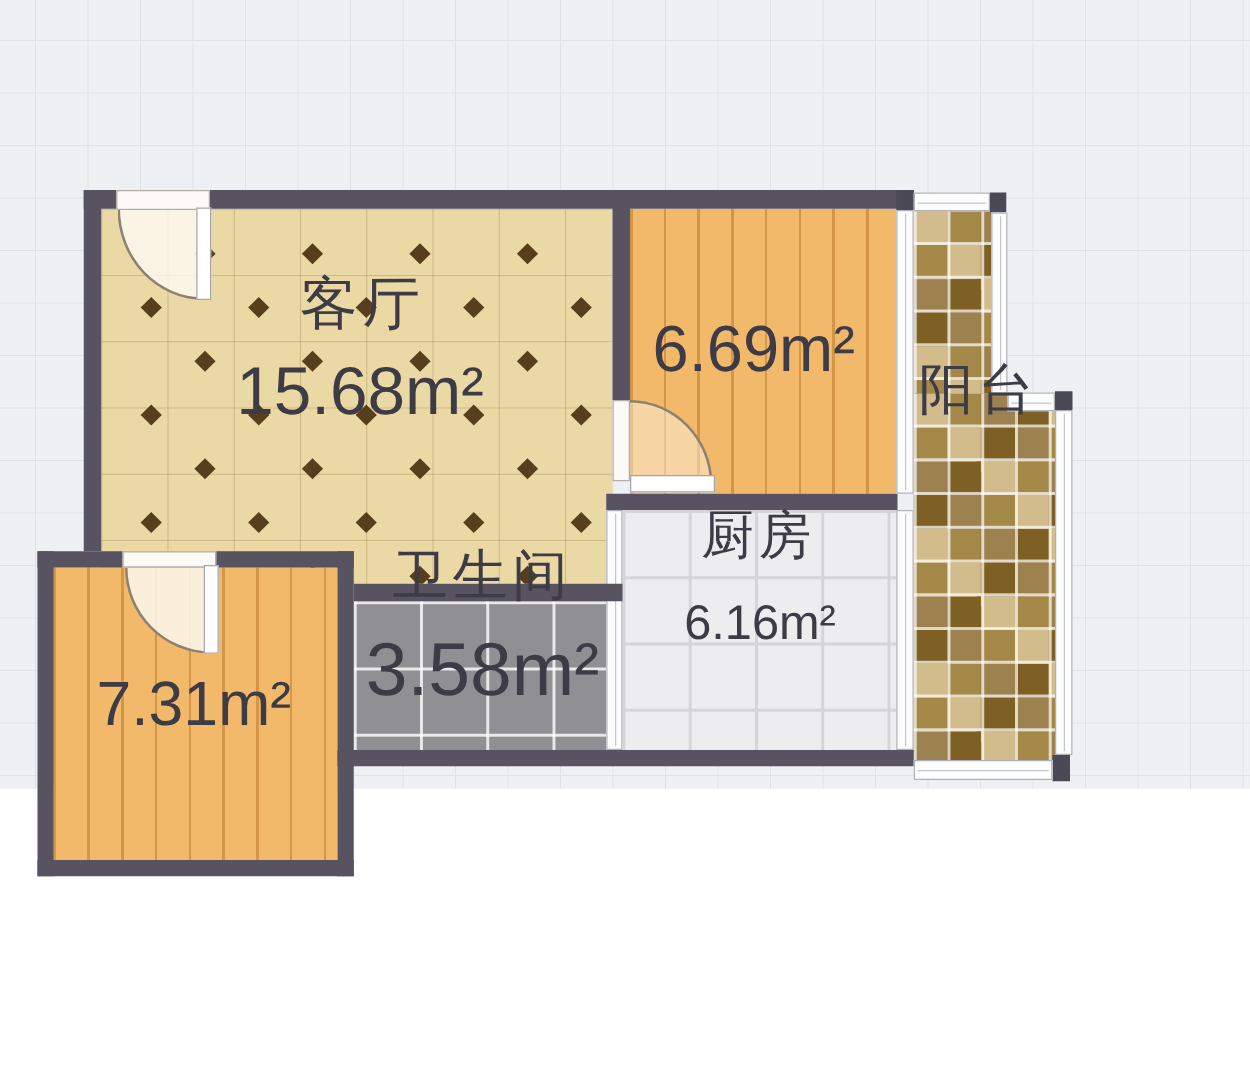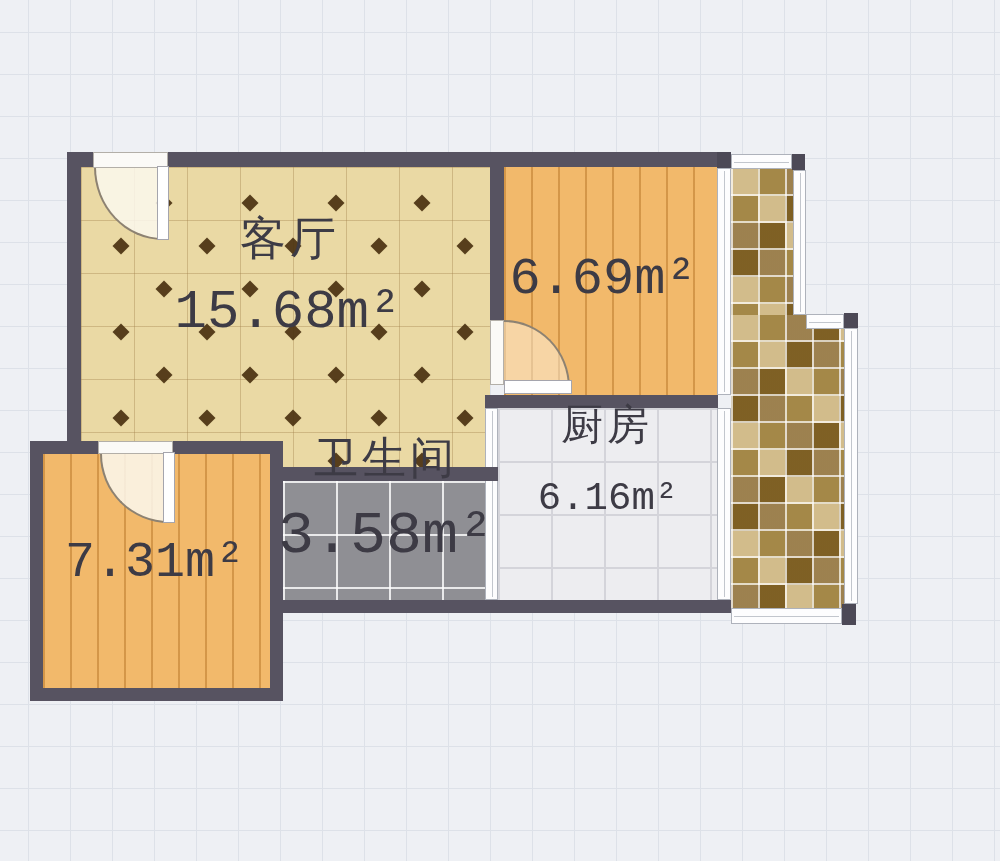"客厅" .plan { font-family: Liberation Mono, monospace -> none; height: 861px -> 631px }
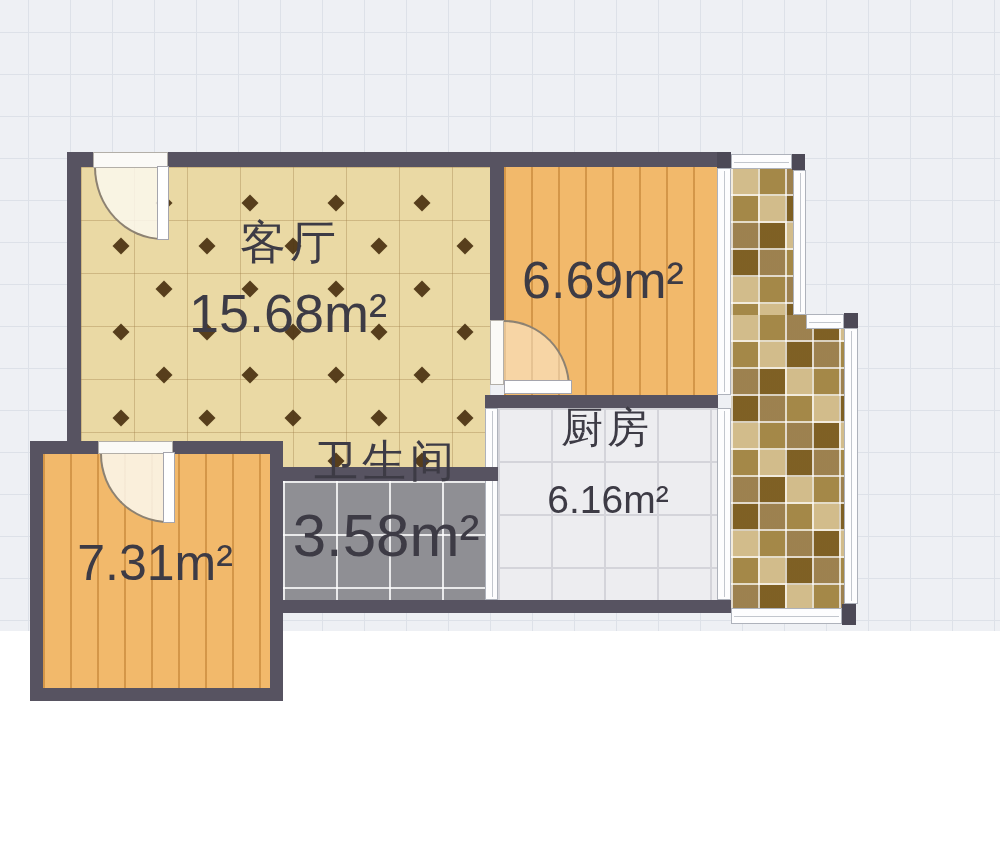"阳台" div.lbl { html: none -> <div>阳台</div> }
